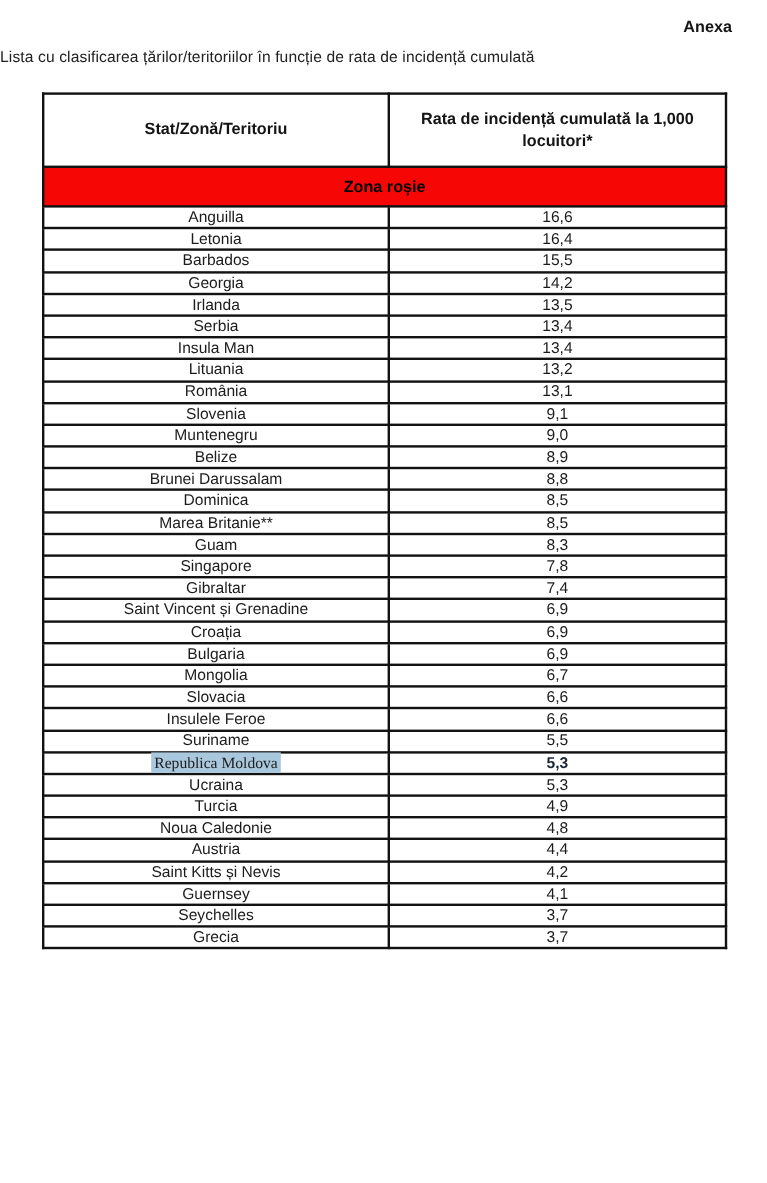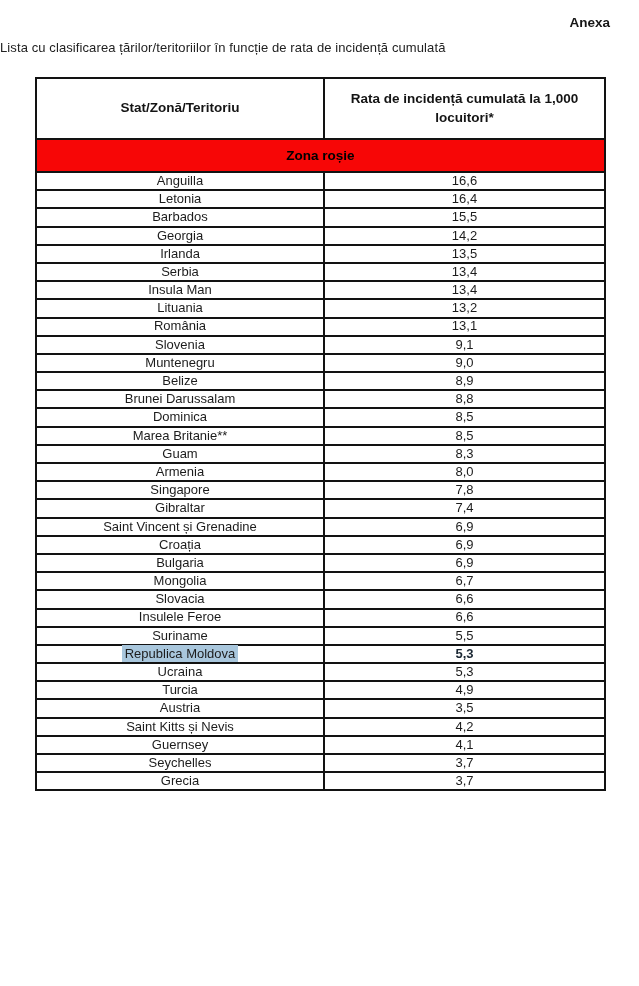"Armenia" tr { html: <tr> <td><span>Armenia</span></td> <td><span>8,0</span></td> </tr> -> none }
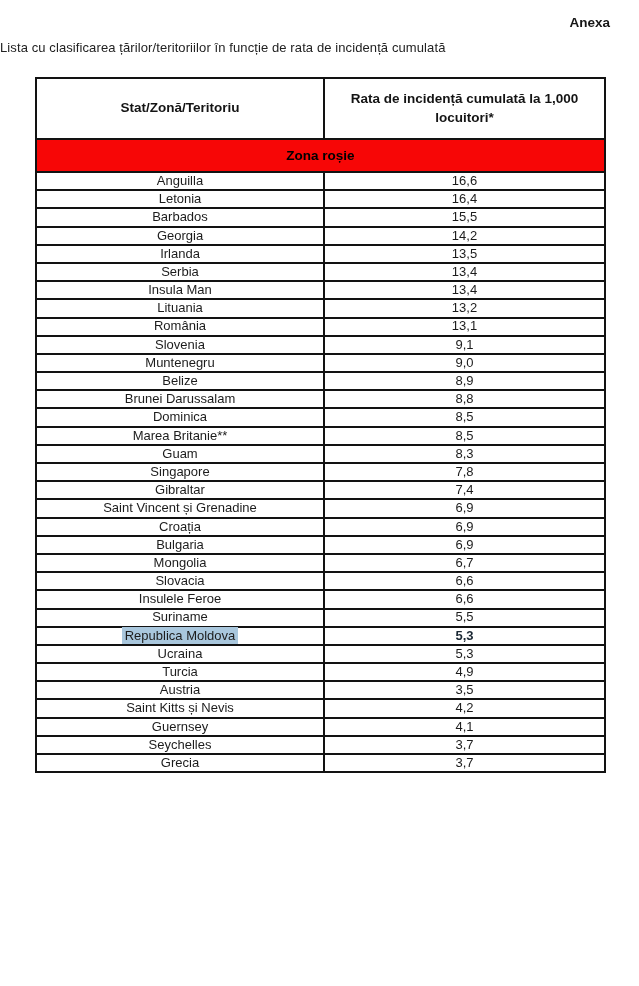"Republica Moldova" .hl { font-family: none -> Liberation Serif, serif }
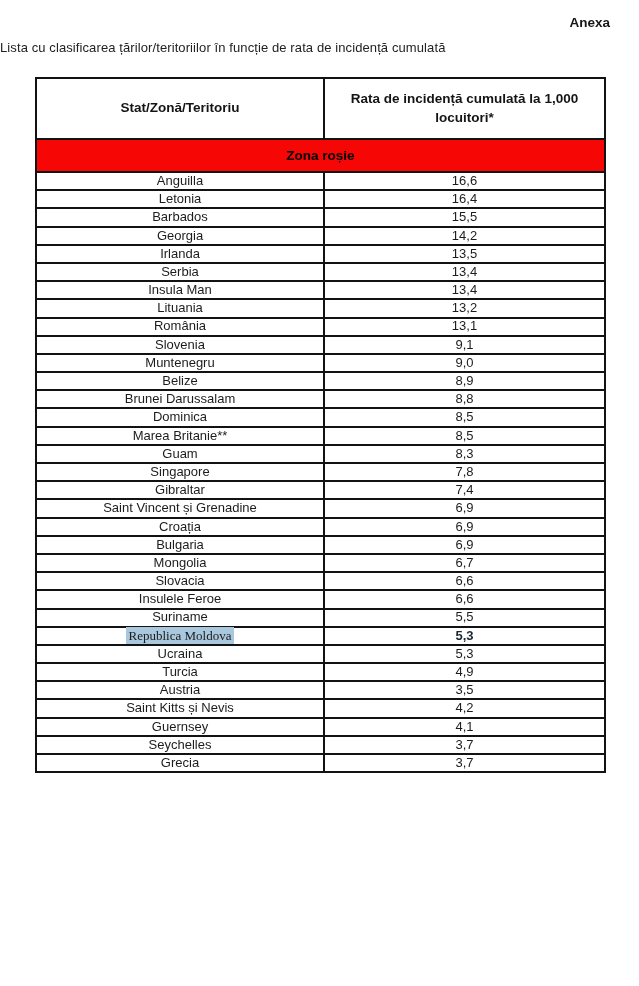"Noua Caledonie" tr { html: none -> <tr> <td><span>Noua Caledonie</span></td> <td><span>4,8</span></td> </tr> }
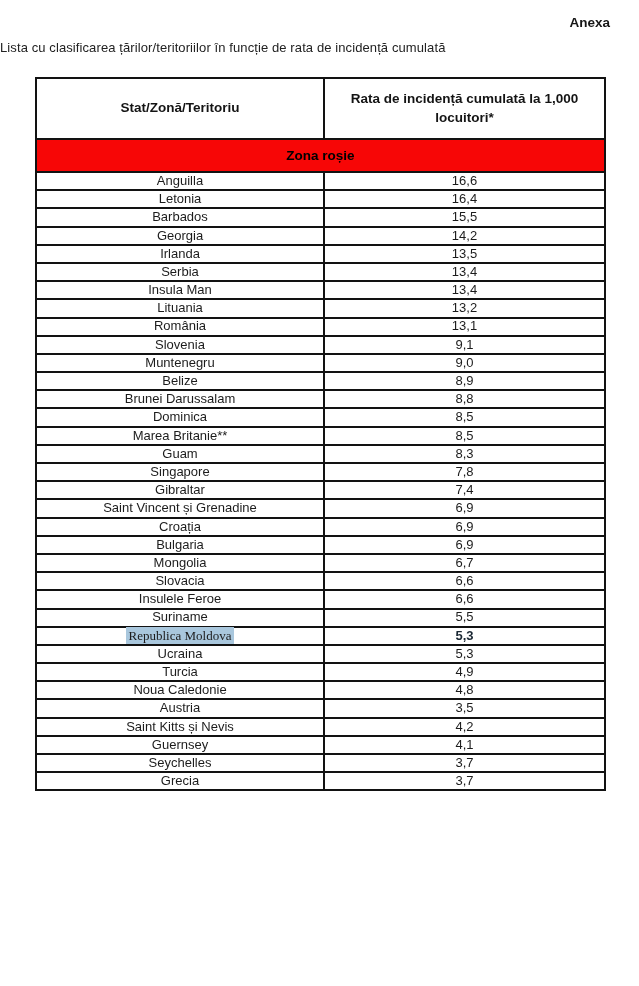"3,5" span { text: 3,5 -> 4,4 }
